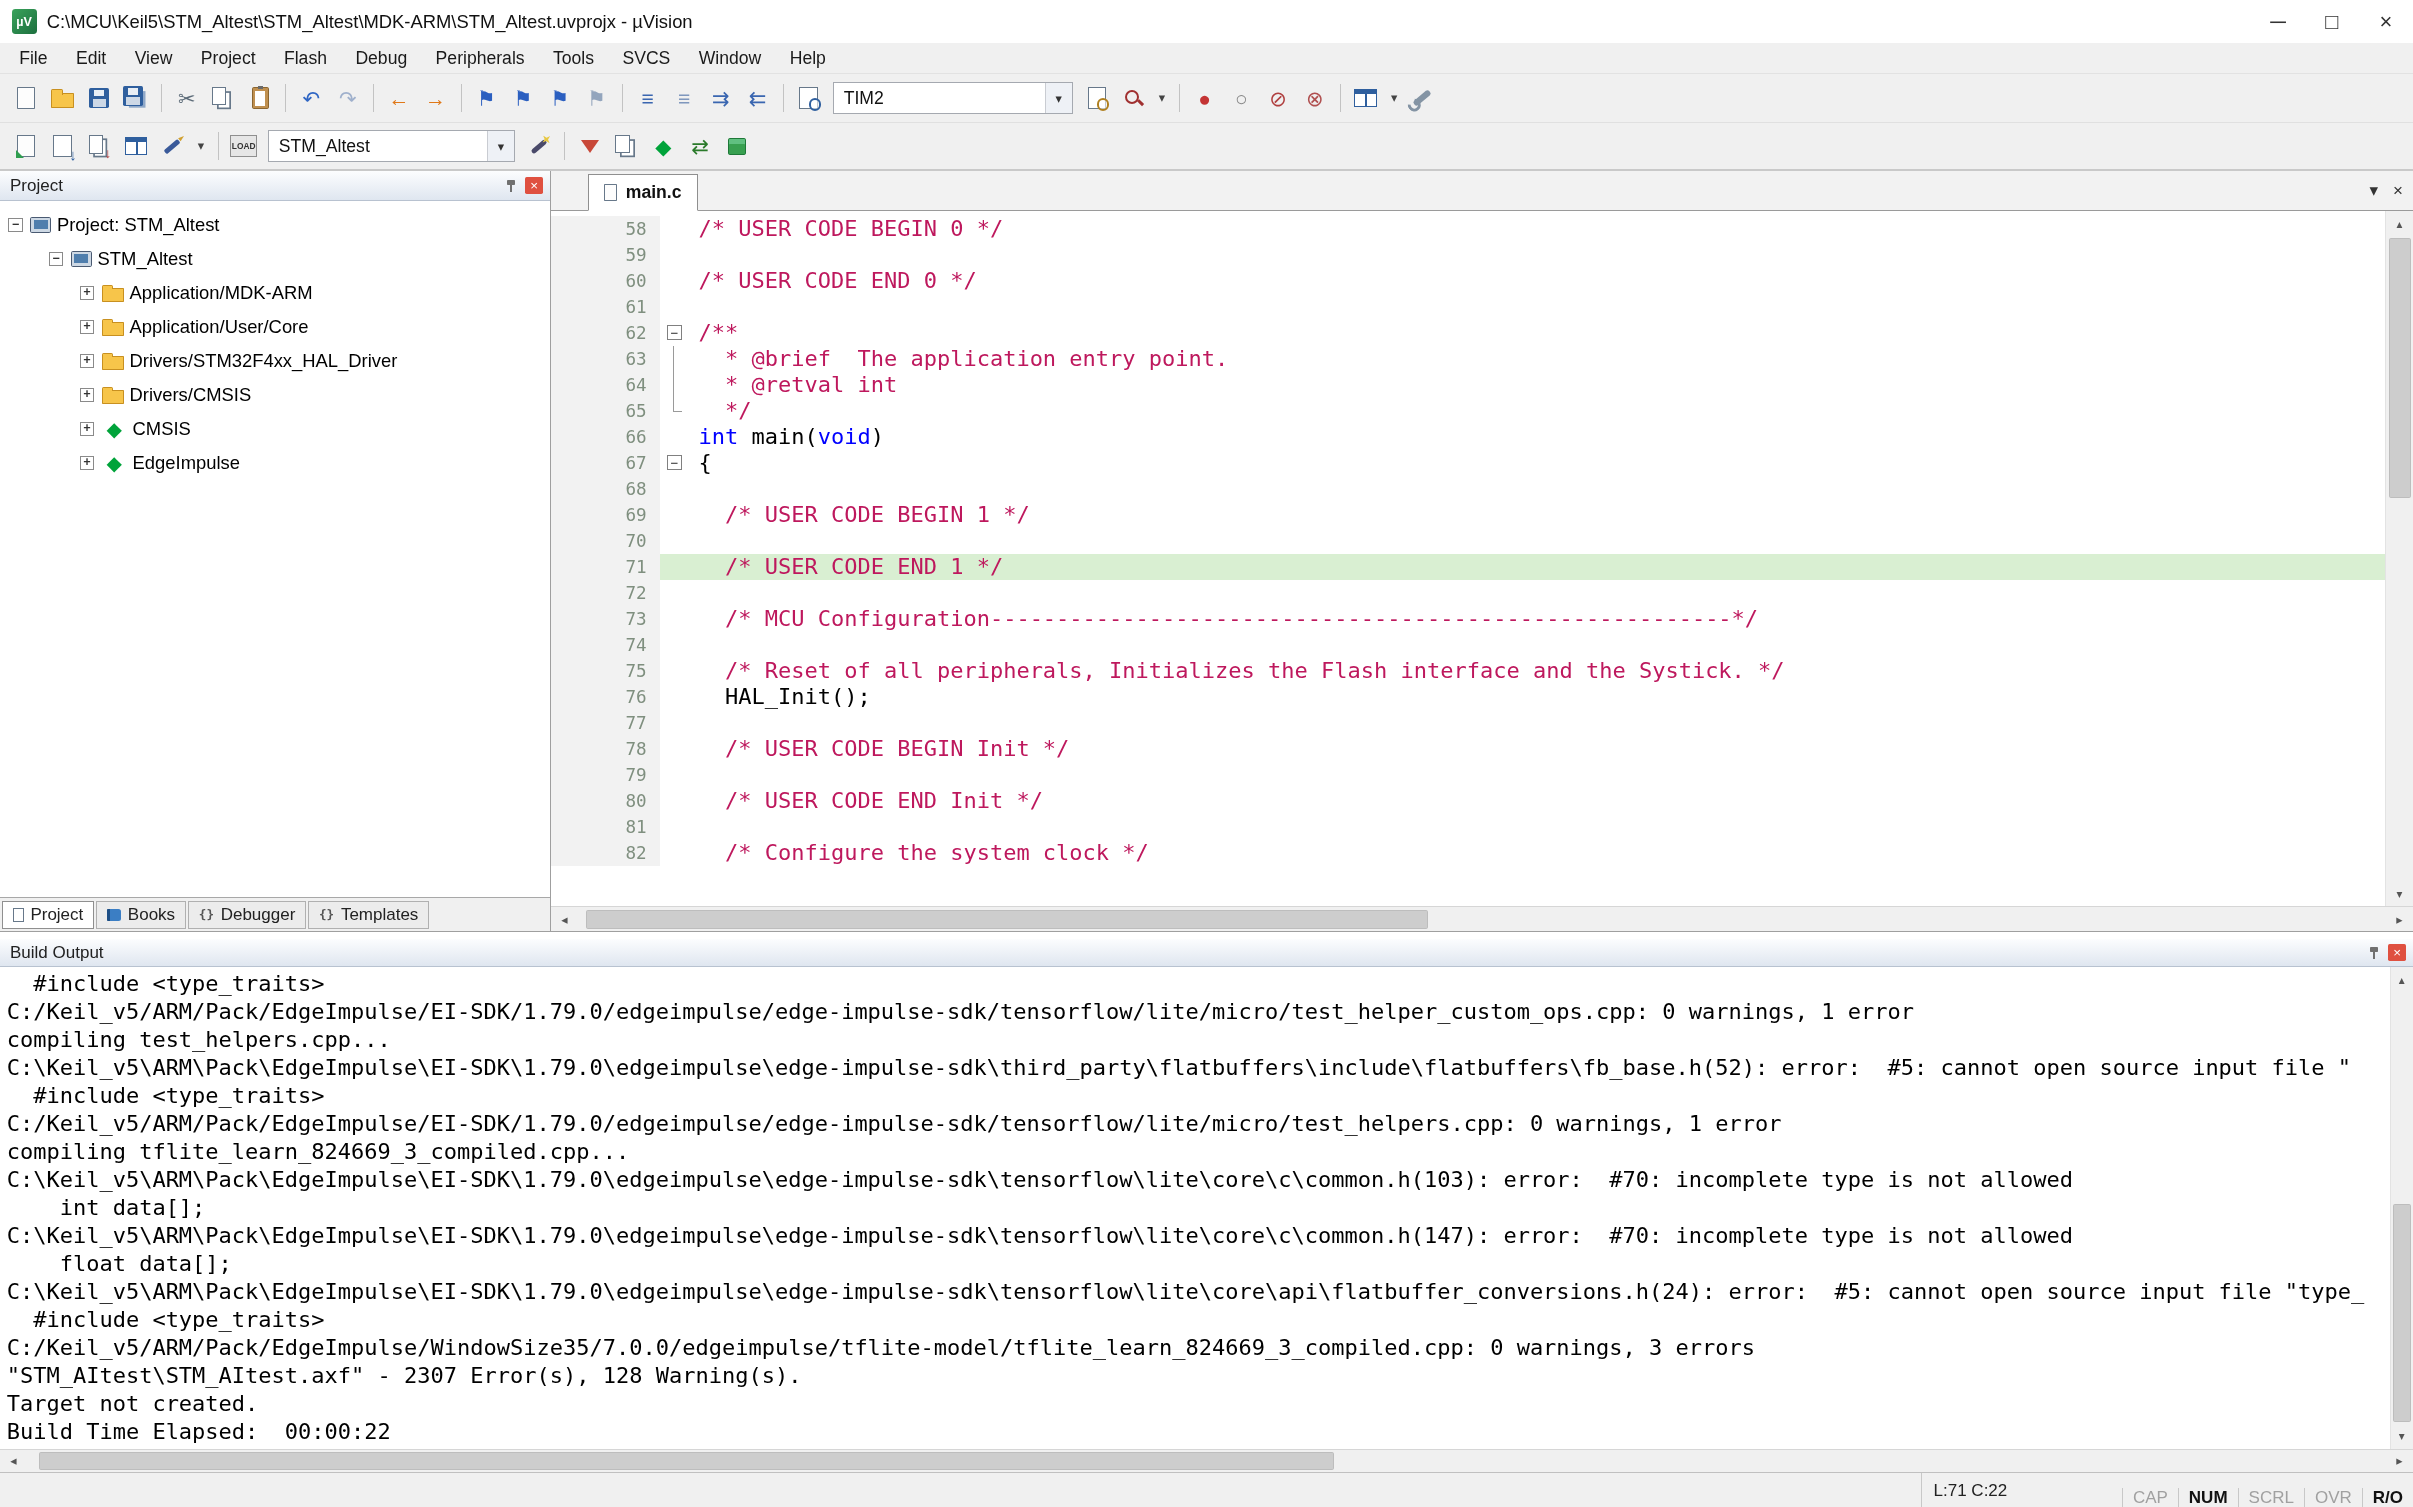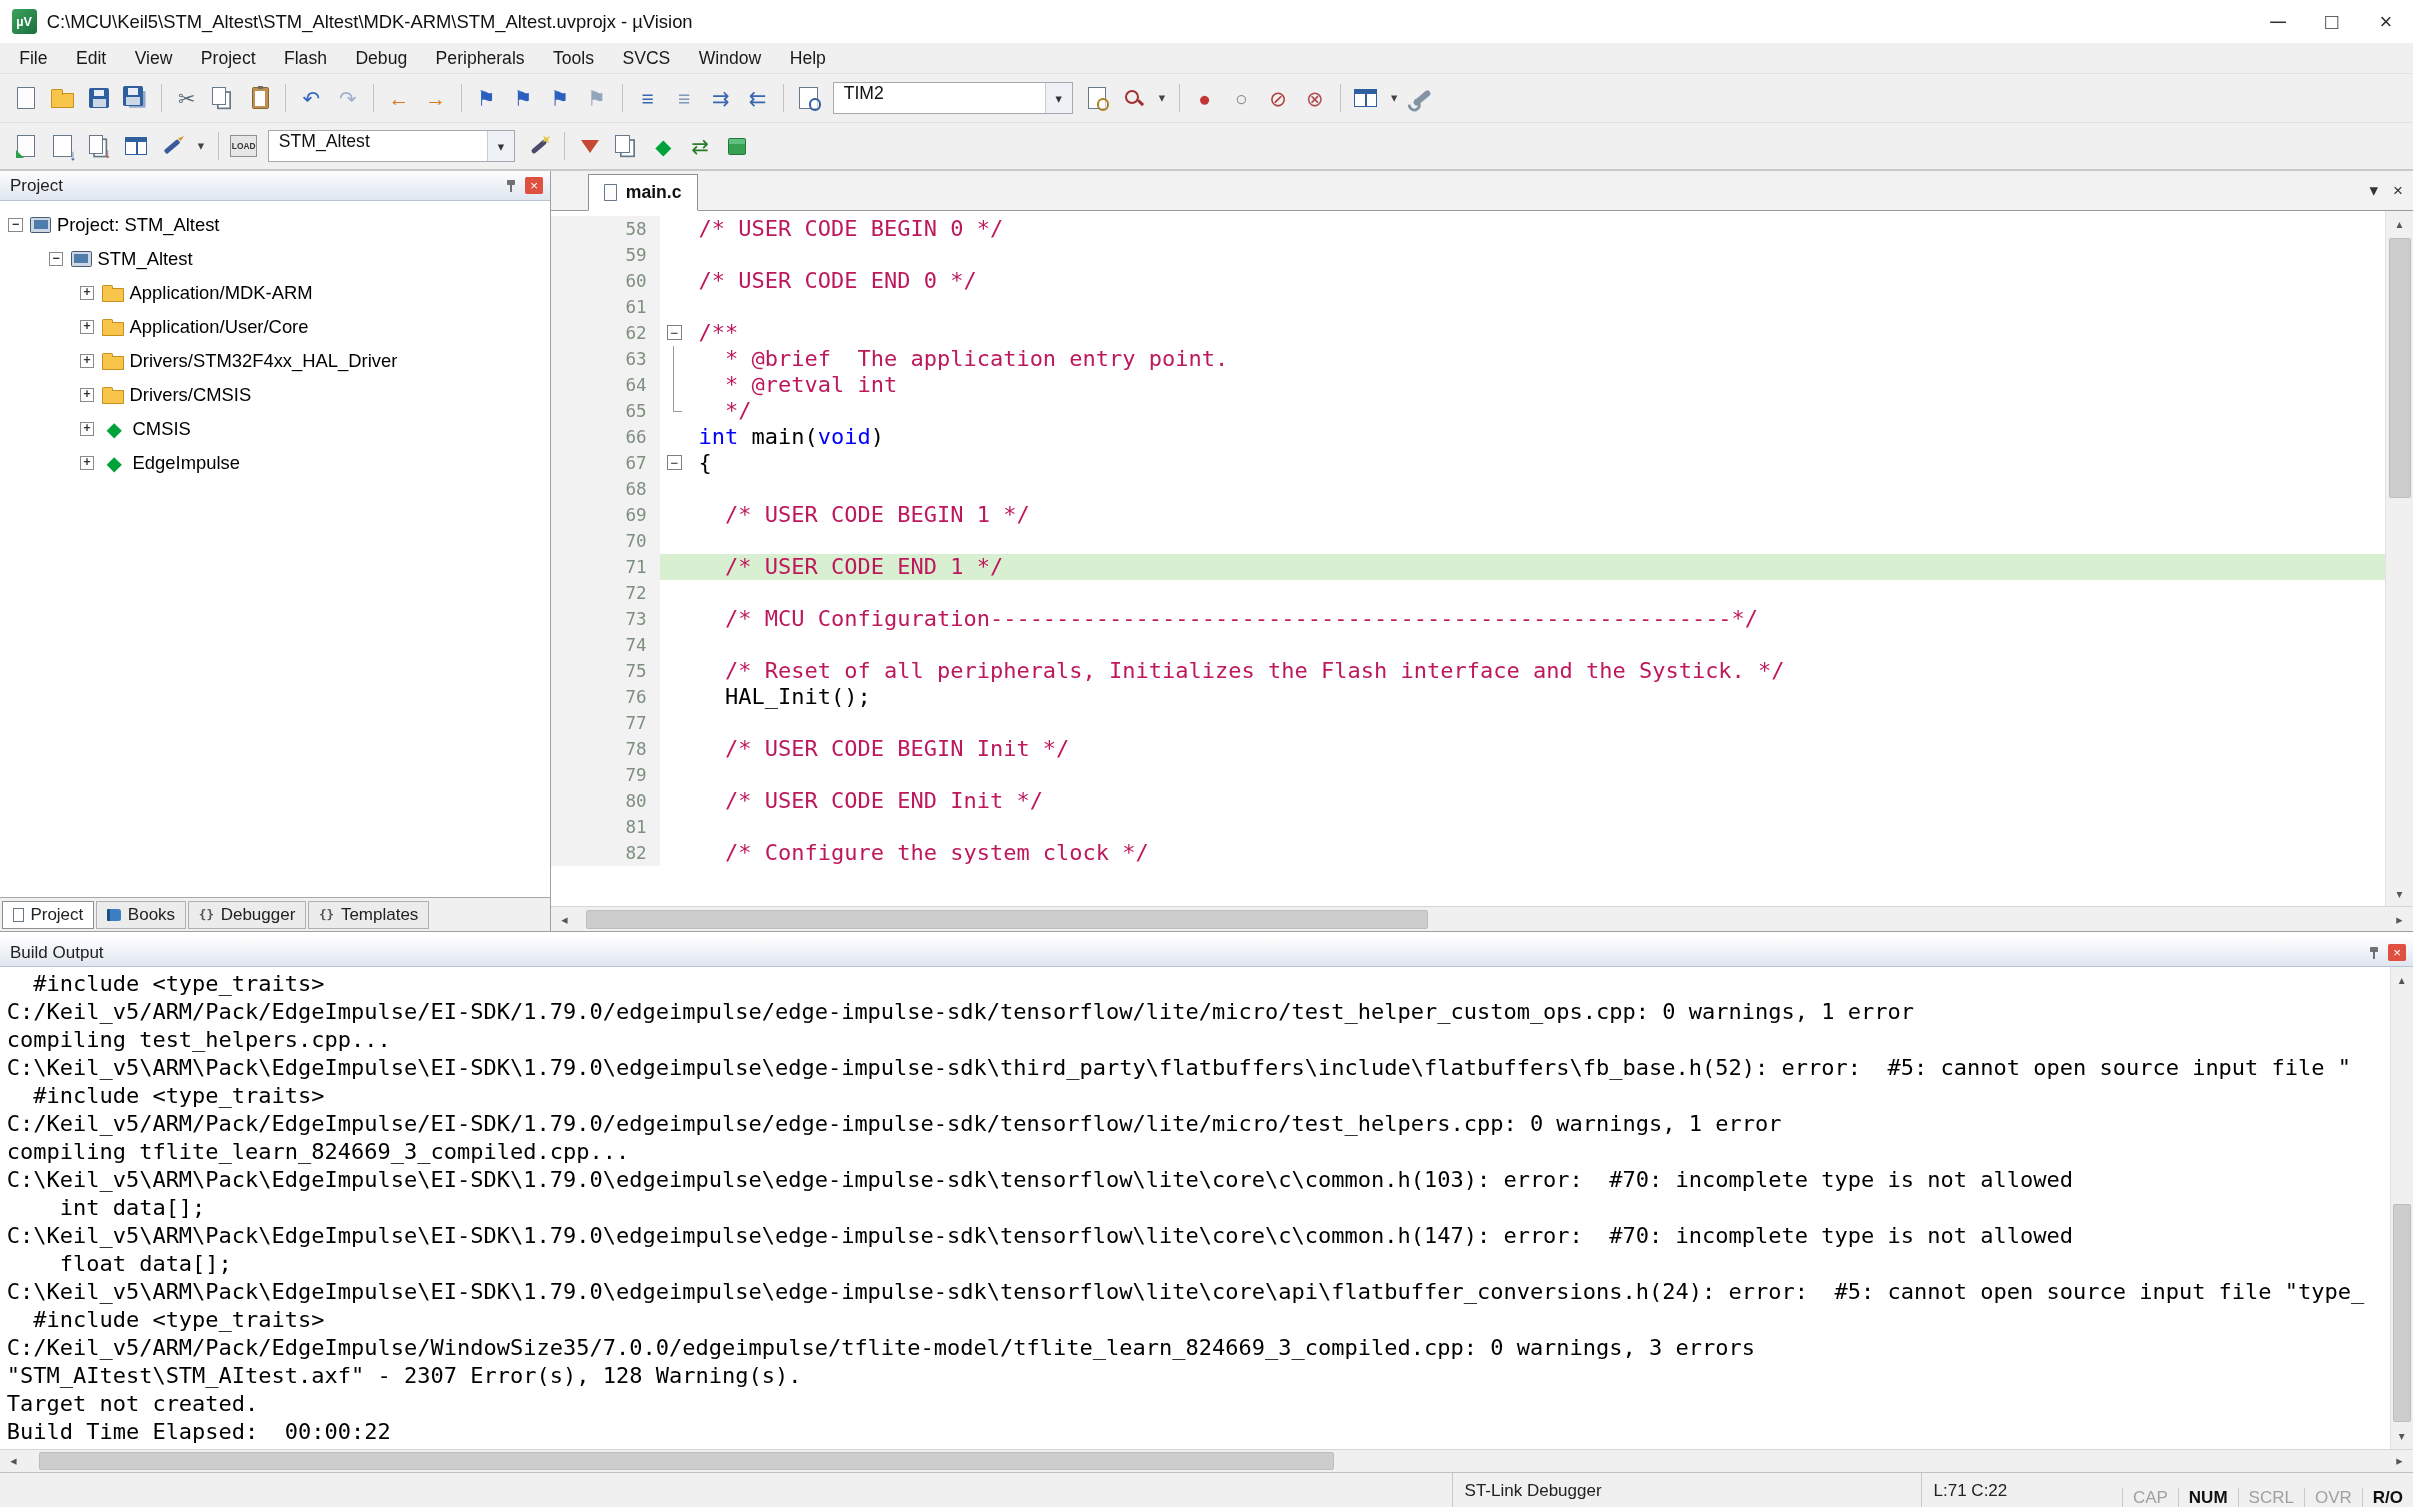"TIM2" .tb-combo { align-items: none -> center }
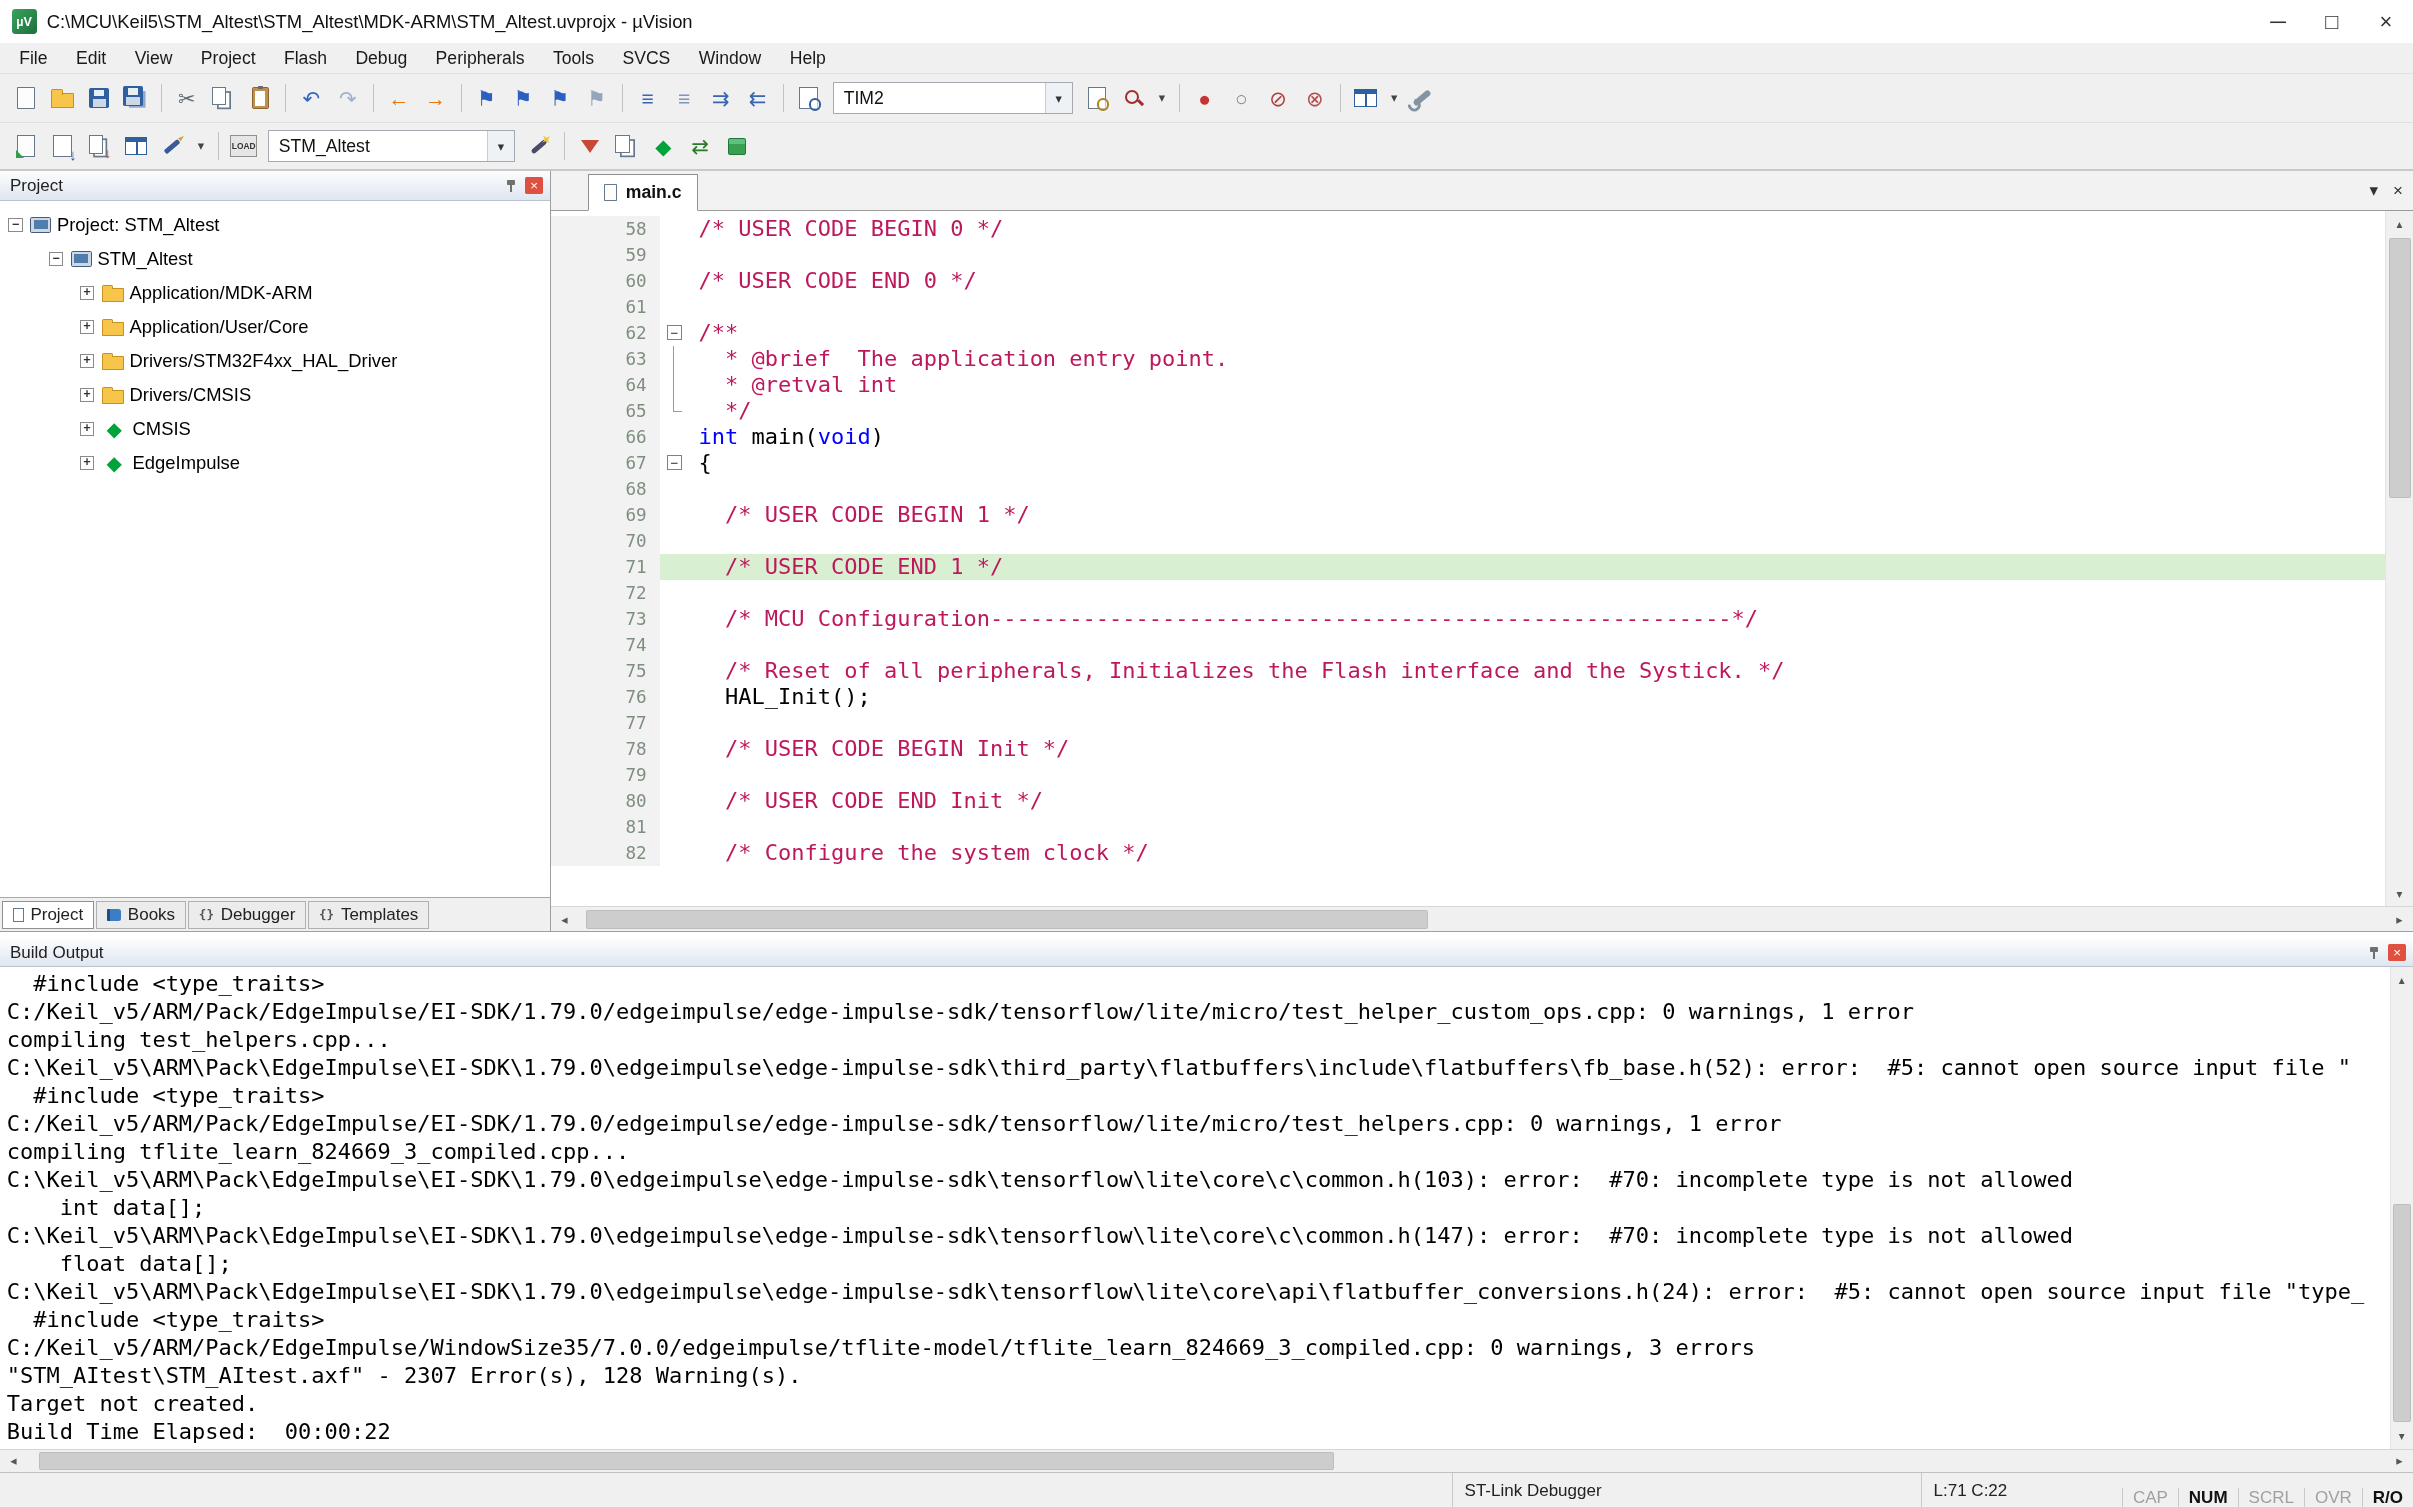"ST-Link Debugger" span.sb-sec { html: <span>ST-Link Debugger</span> -> none }
